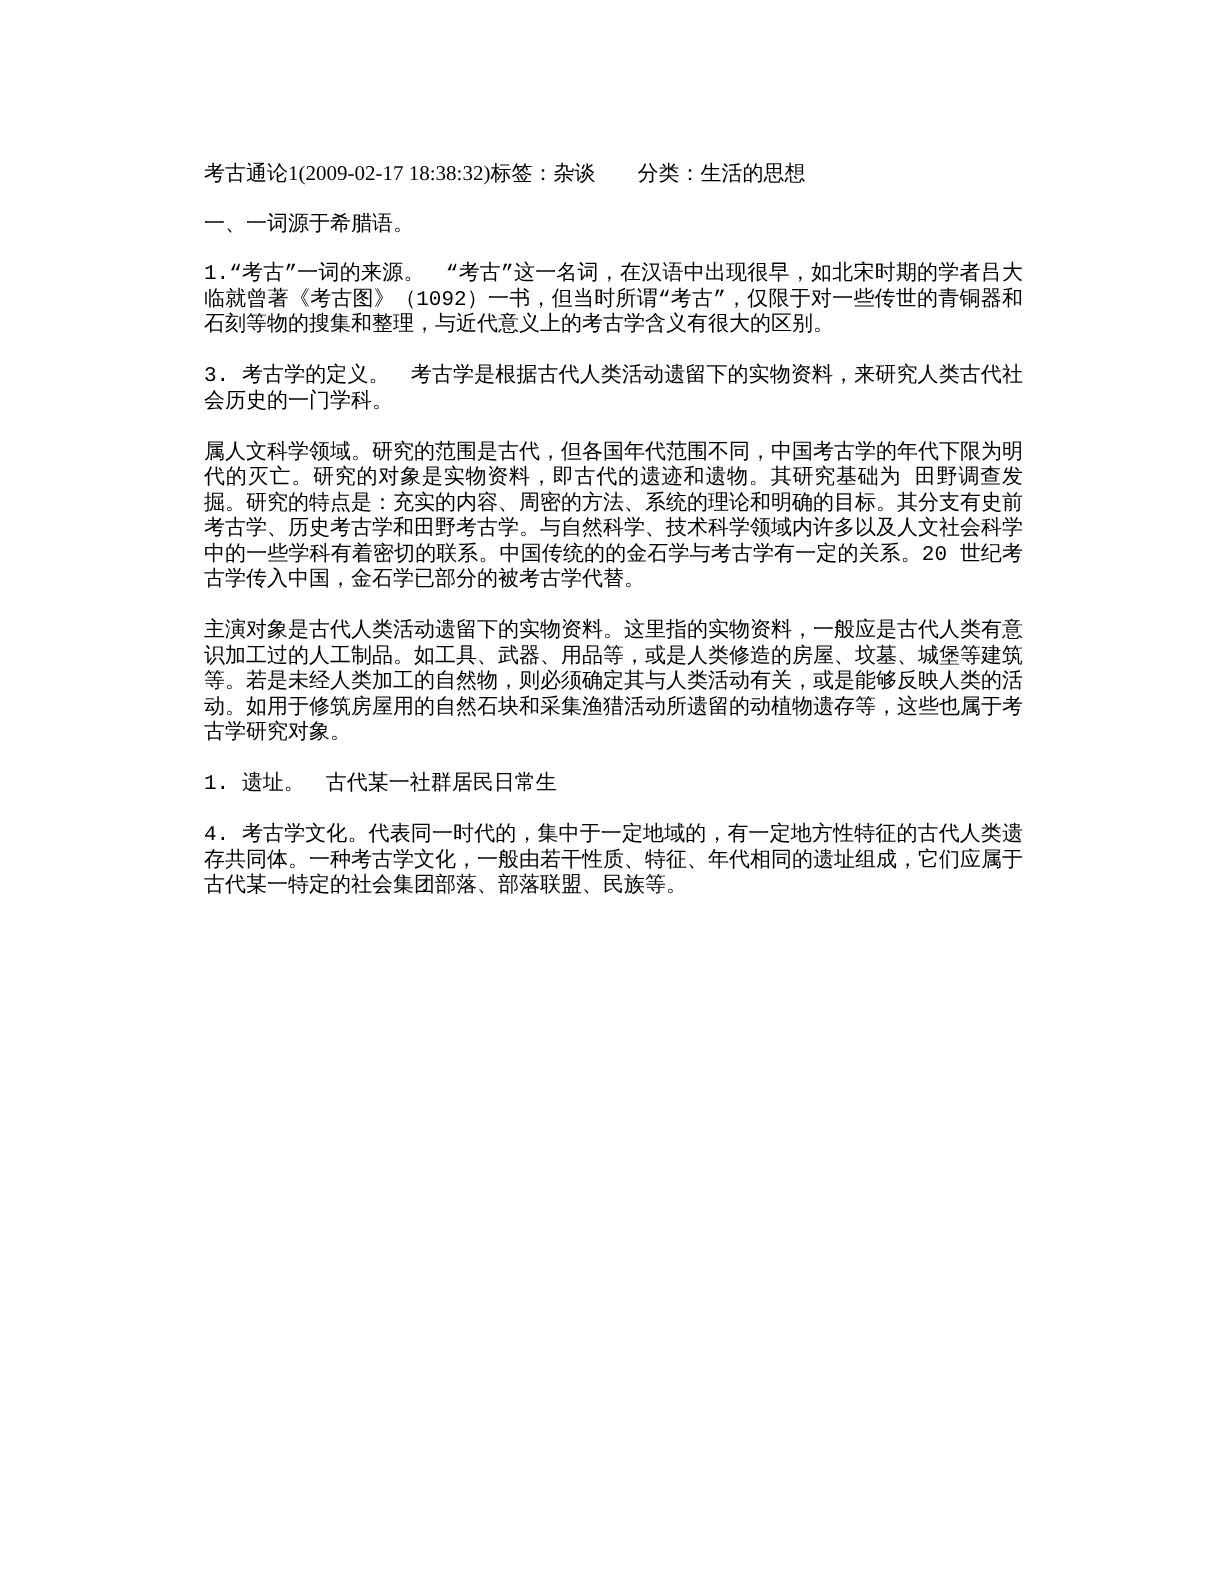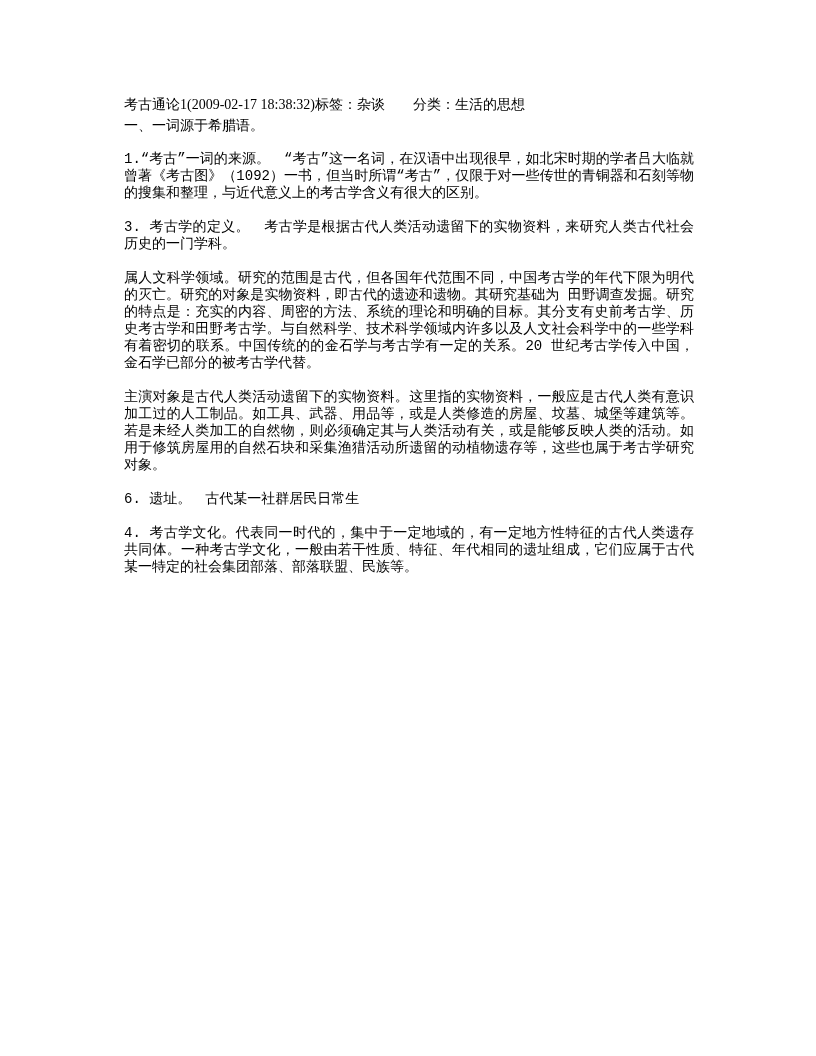"考古通论1(2009-02-17 18:38:32)标签：杂谈 分类：生活的思想" .page p { margin: 4px -> 16px }
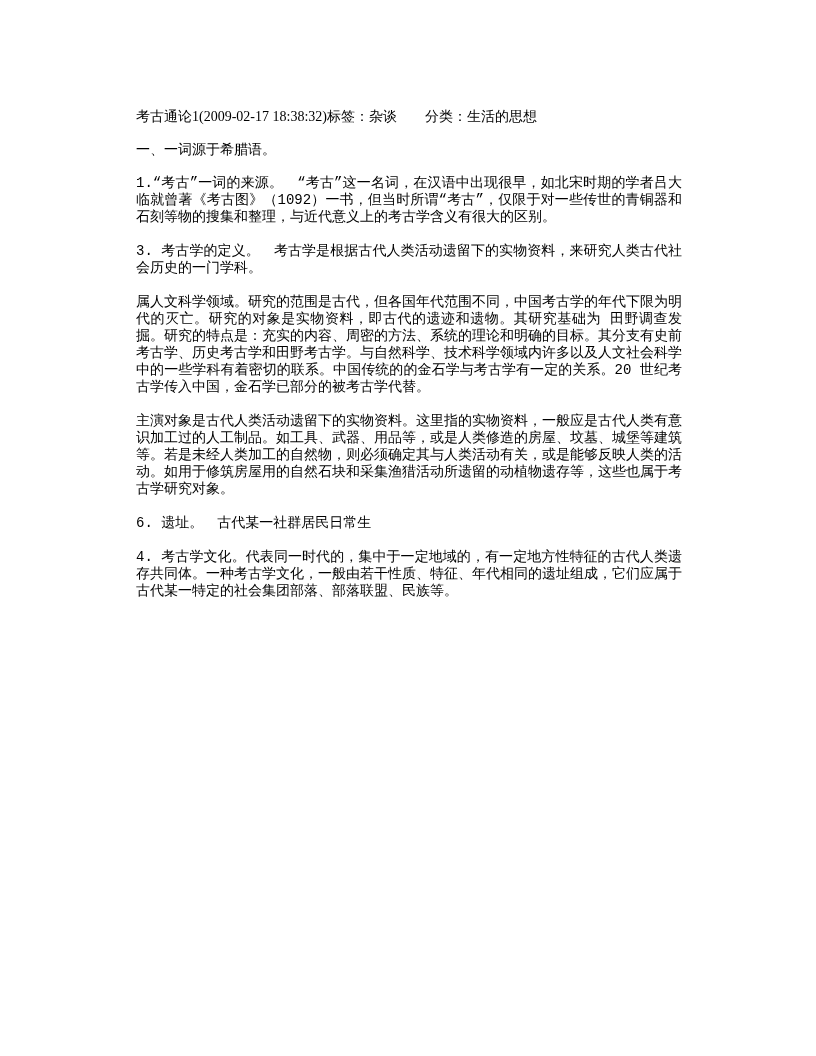"6. 遗址。 古代某一社群居民日常生" p.para { text: 6 -> 1 }
